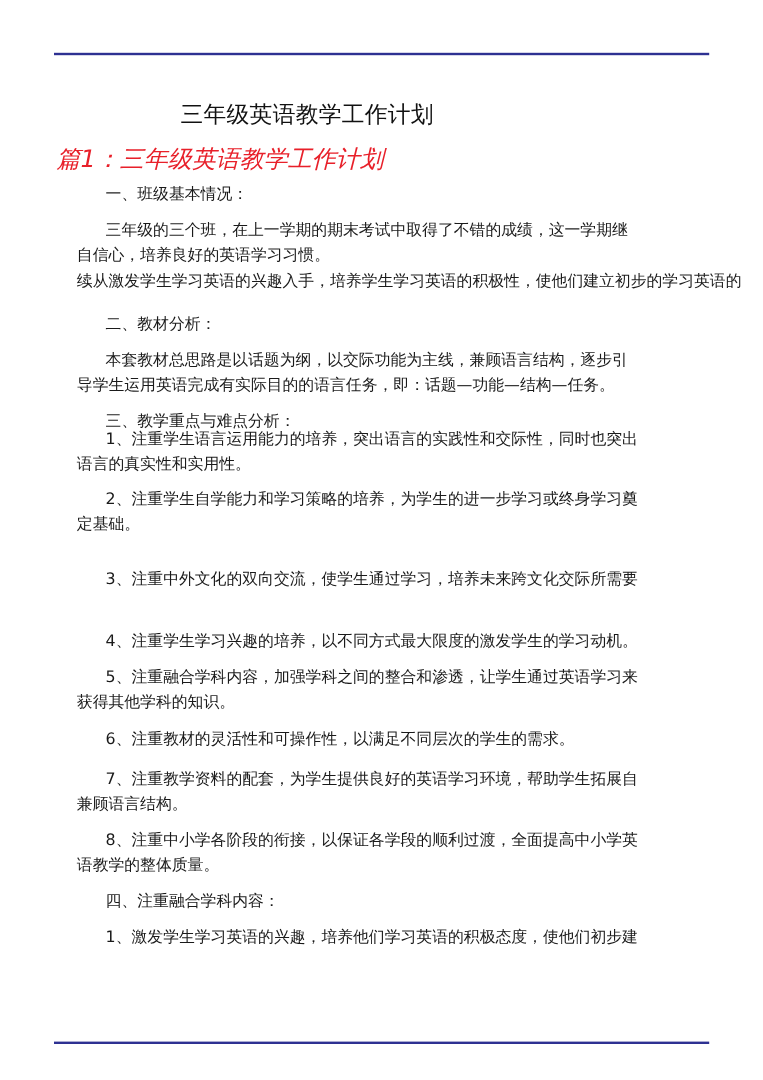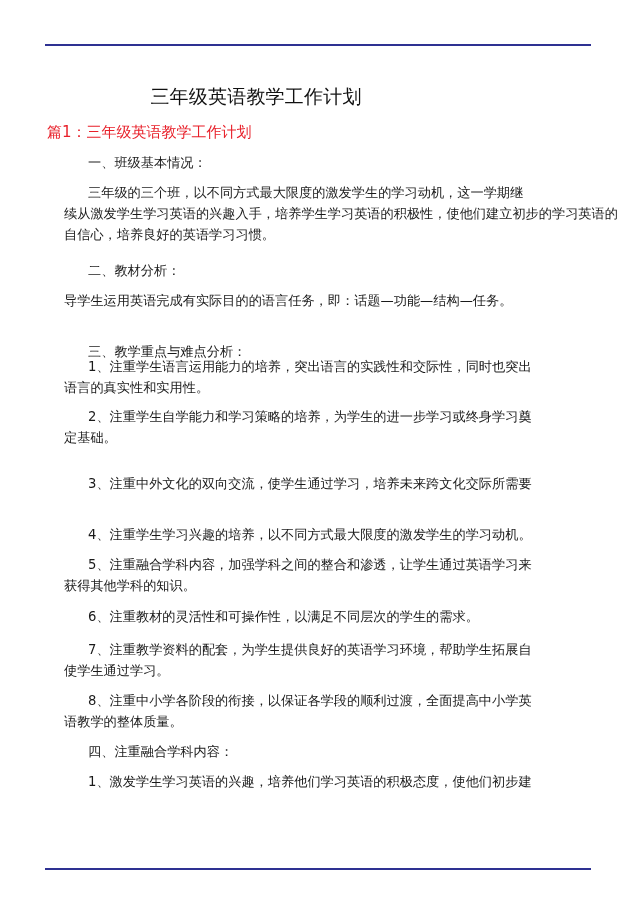"篇1：三年级英语教学工作计划" .article-heading { font-size: 15px -> 20px; font-style: none -> italic }
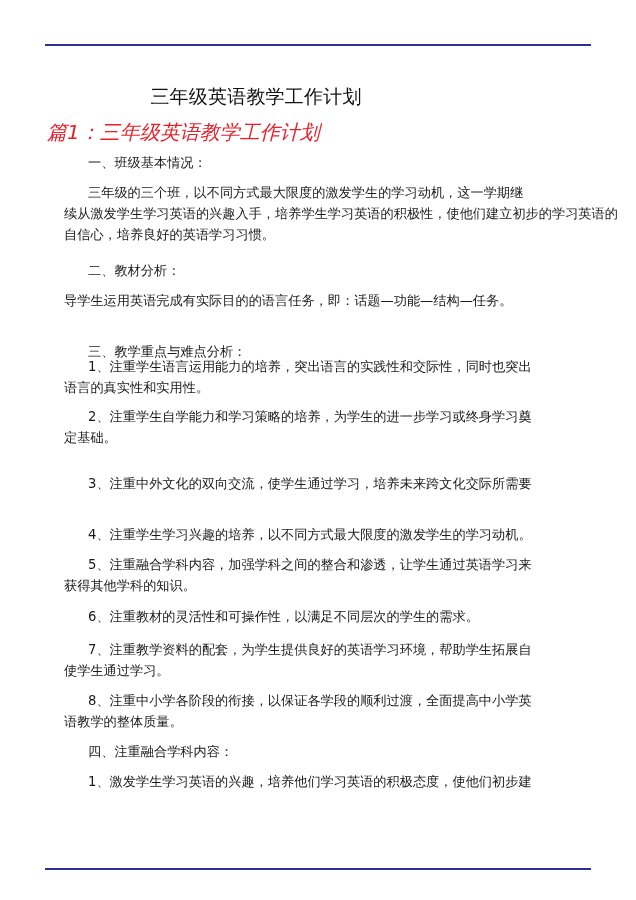"三年级的三个班，以不同方式最大限度的激发学生的学习动机，这一学期继" span.line { text: 以不同方式最大限度的激发学生的学习动机 -> 在上一学期的期末考试中取得了不错的成绩 }
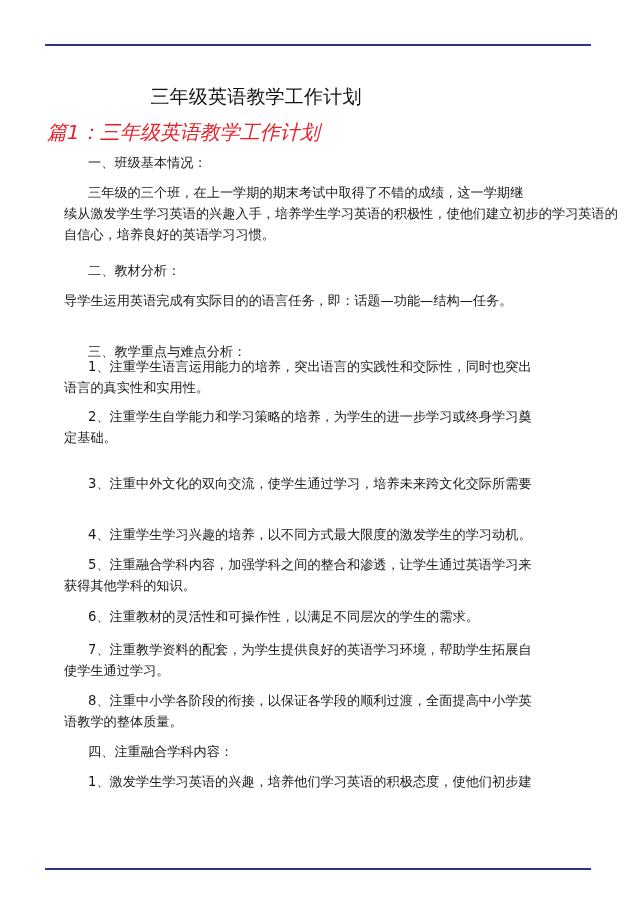"续从激发学生学习英语的兴趣入手，培养学生学习英语的积极性，使他们建立初步的学习英" span.line { order: before "自信心，培养良好的英语学习习惯。" -> after "自信心，培养良好的英语学习习惯。" }
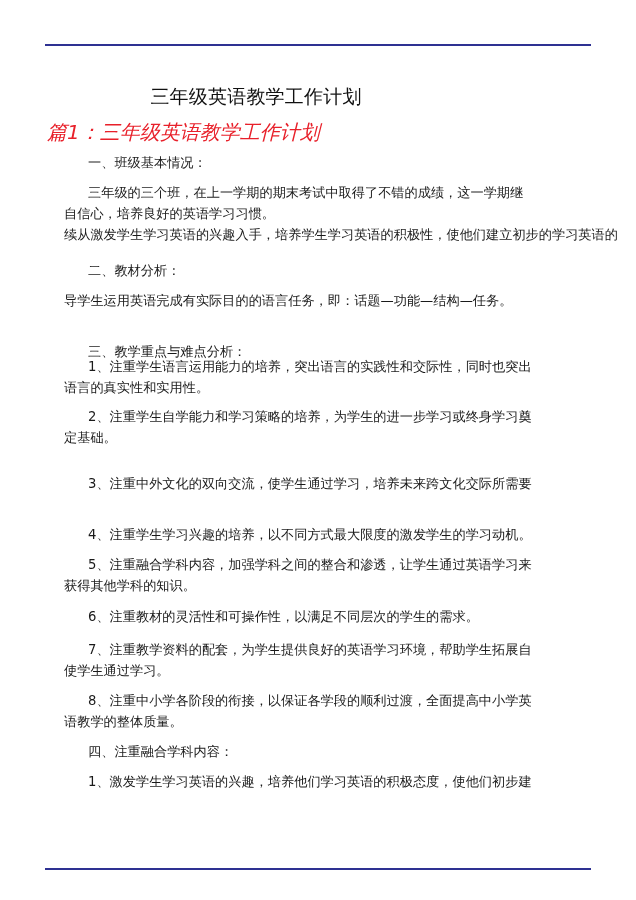"本套教材总思路是以话题为纲，以交际功能为主线，兼顾语言结构，逐步引" span.line { html: none -> <span>本套教材总思路是以话题为纲，以交际功能为主线，兼顾语言结构，逐步引</span> }
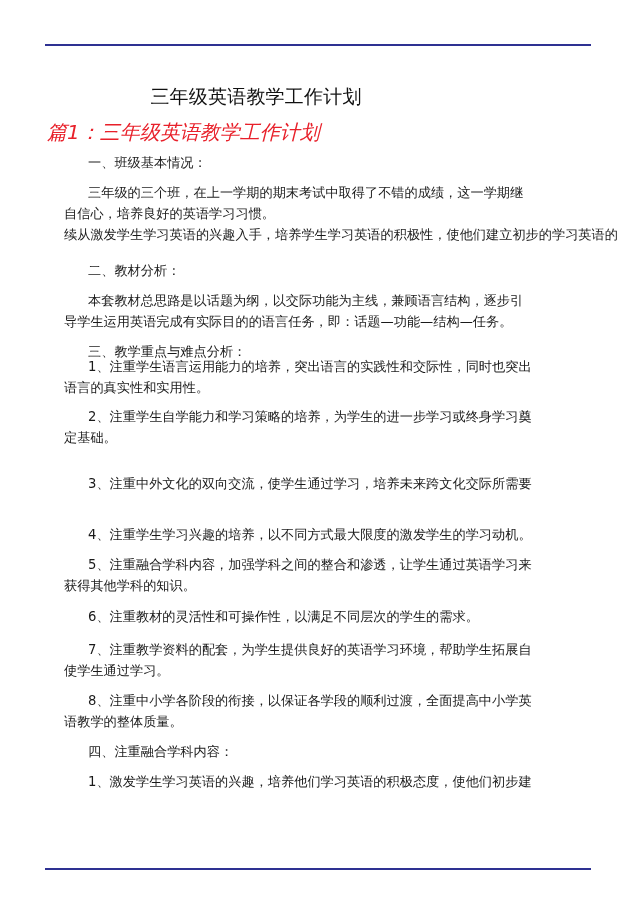"使学生通过学习。" span.line { text: 使学生通过学习 -> 兼顾语言结构 }
